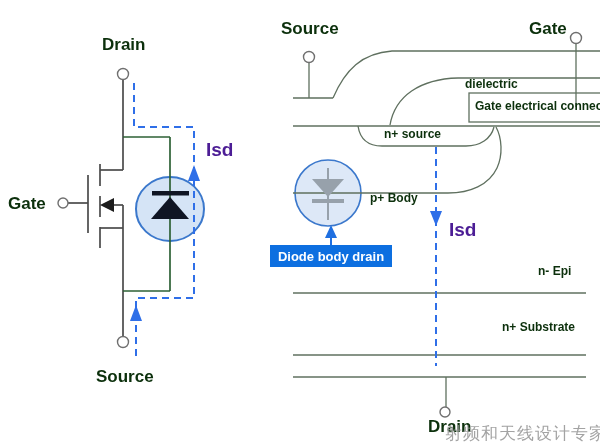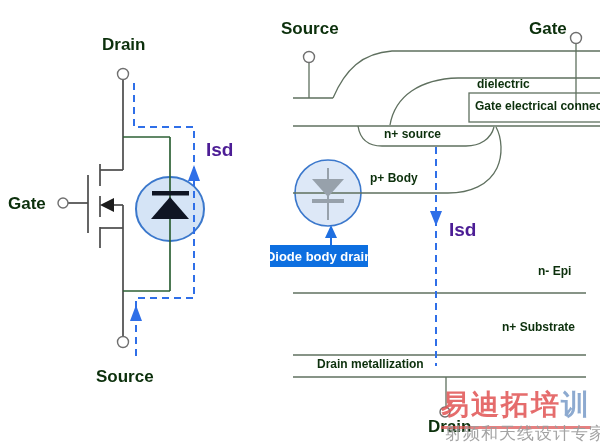"dielectric" div.lbl { left: 477px -> 465px }
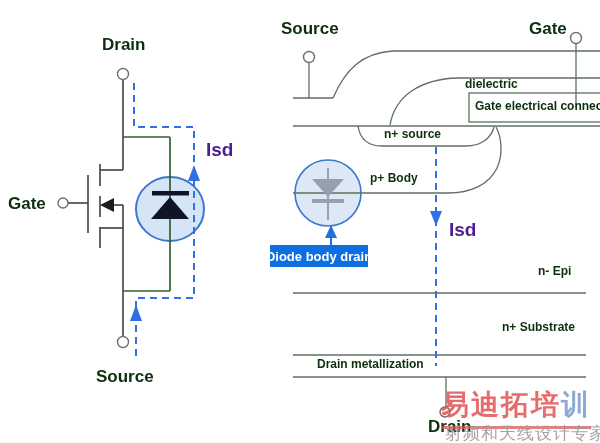"p+ Body" div.lbl { top: 172px -> 192px }
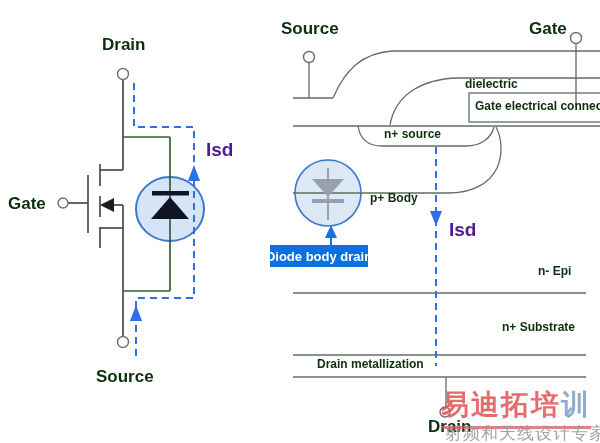"Diode body drain" div.callout { width: 98px -> 122px }
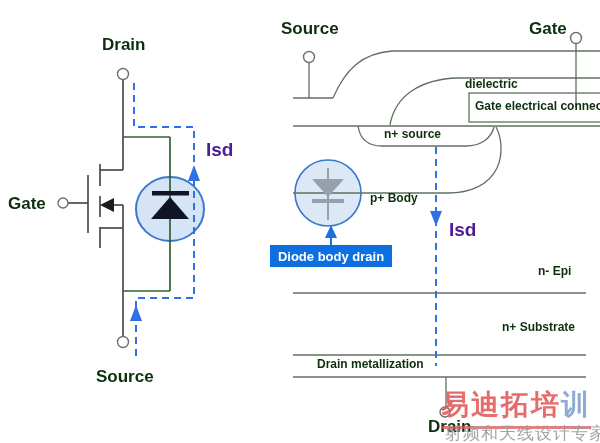"Drain metallization" div.lbl { html: <div>Drain metallization</div> -> none }
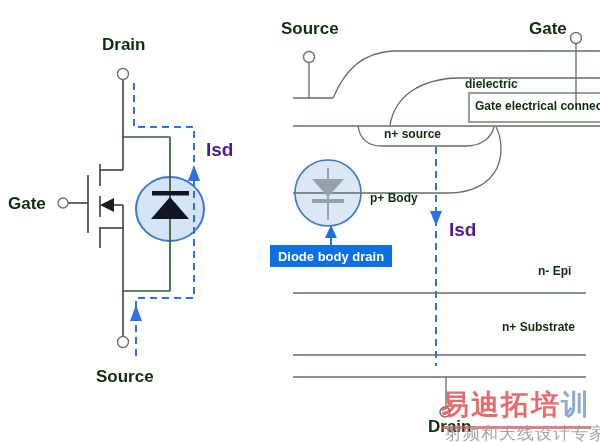"易迪拓培训" div.wm1 { html: <div><span>易迪拓培</span><span>训</span></div> -> none }
